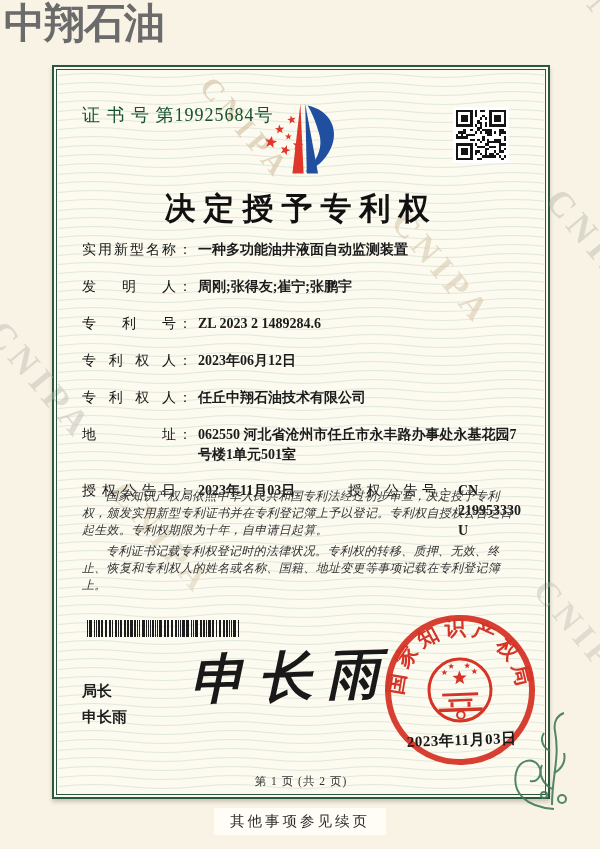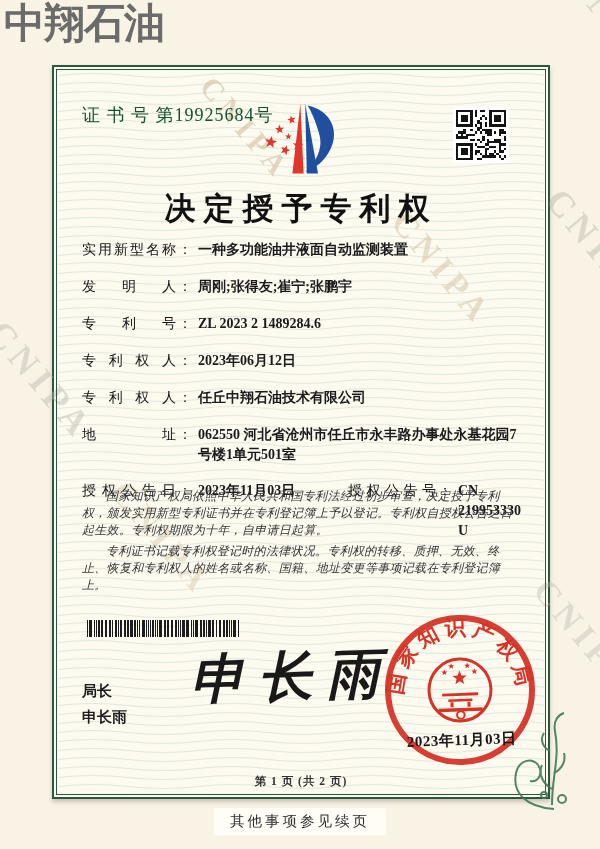"第 1 页 (共 2" .page-num { font-weight: bold -> none }
